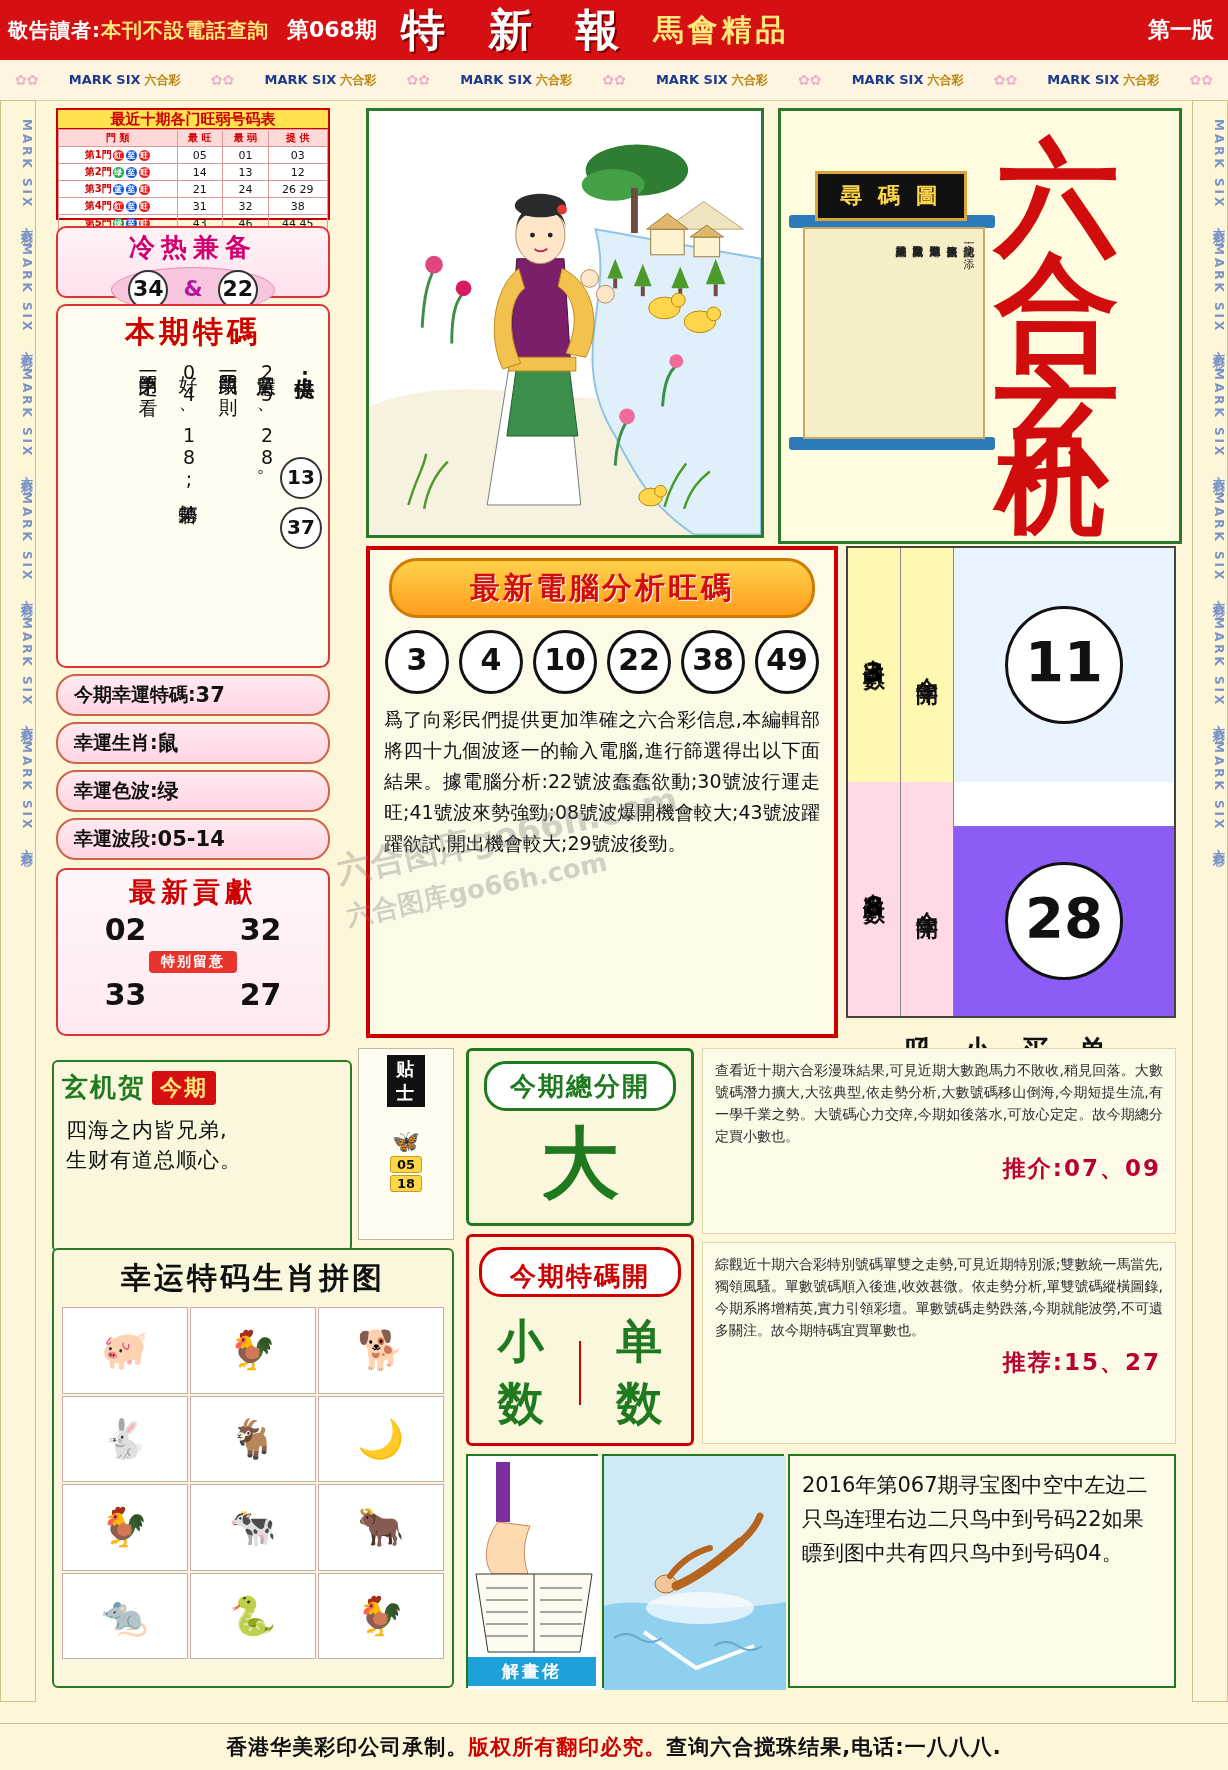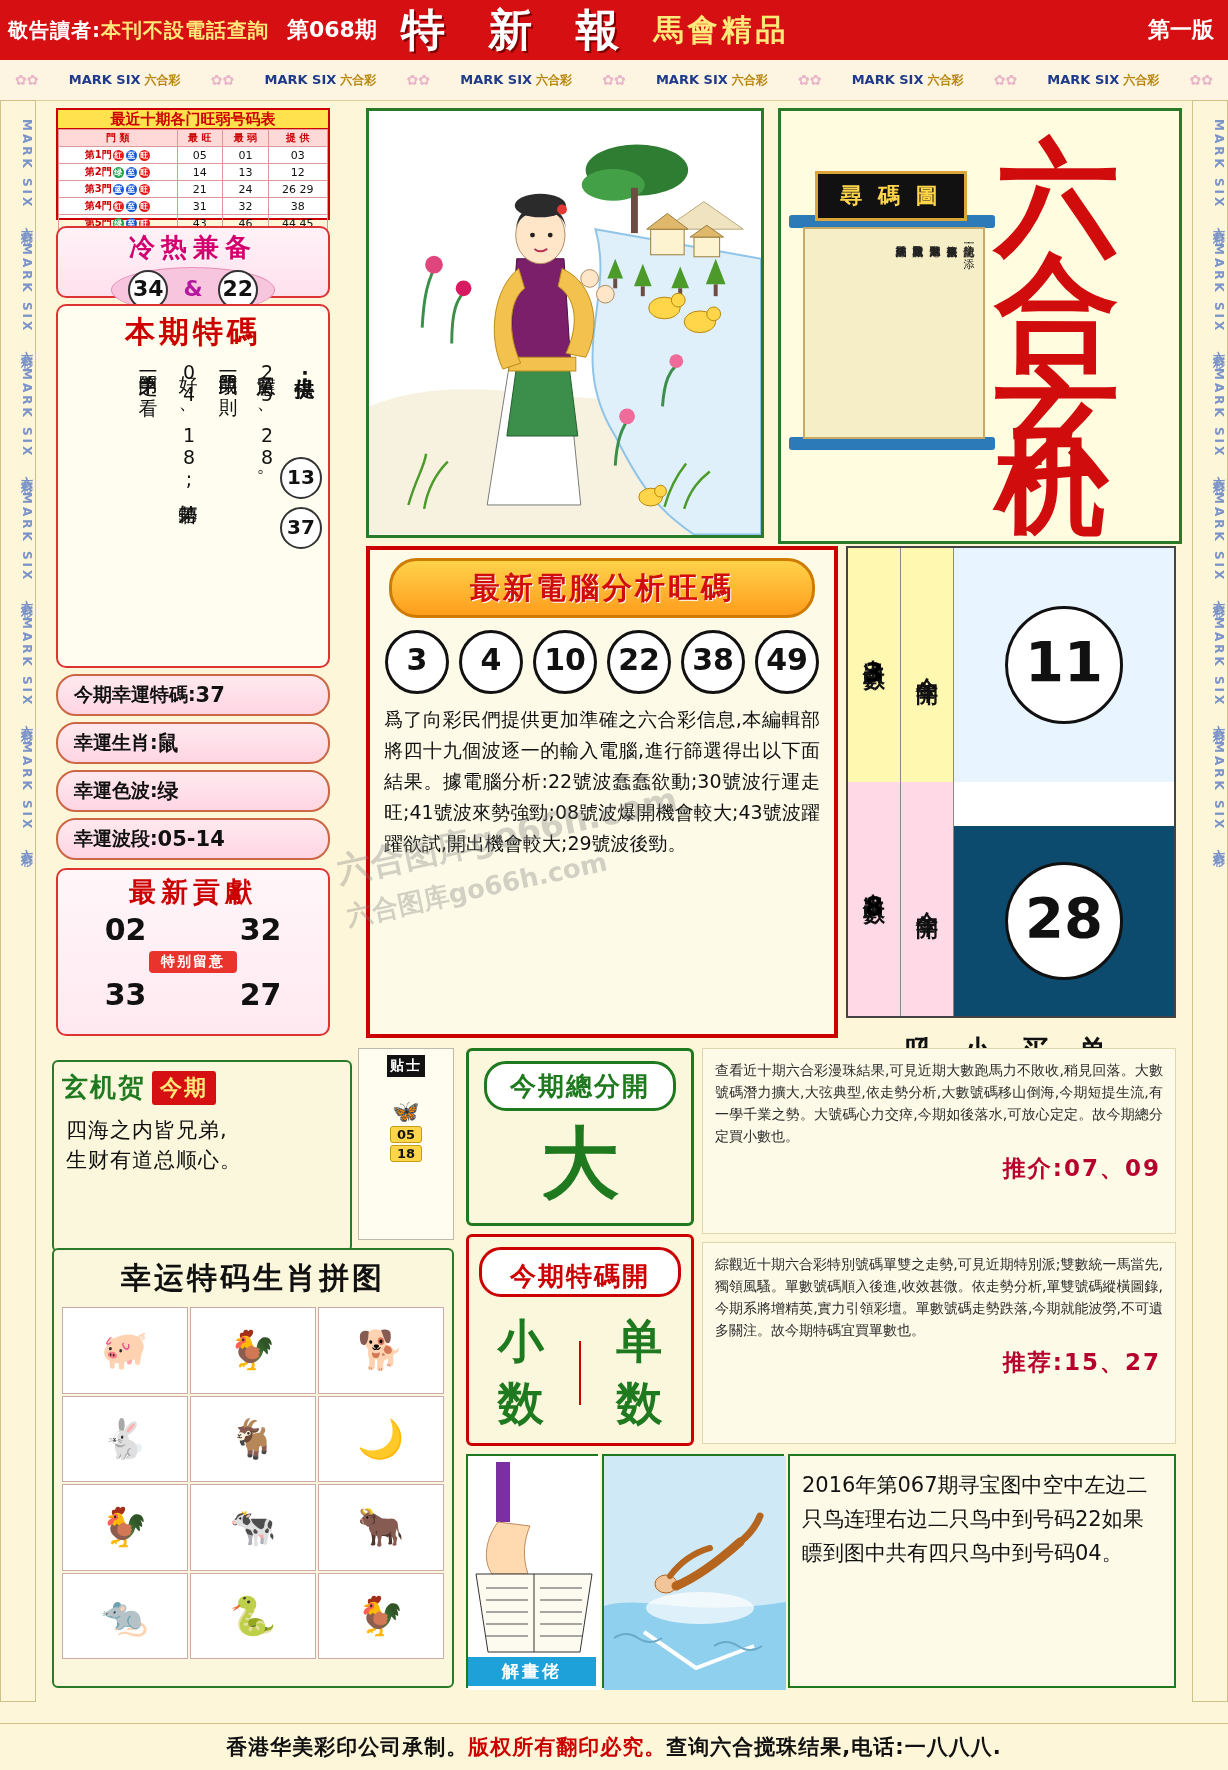"28" .statrow.b2 .c3 { background: #0c4a6e -> #8b5cf6 }
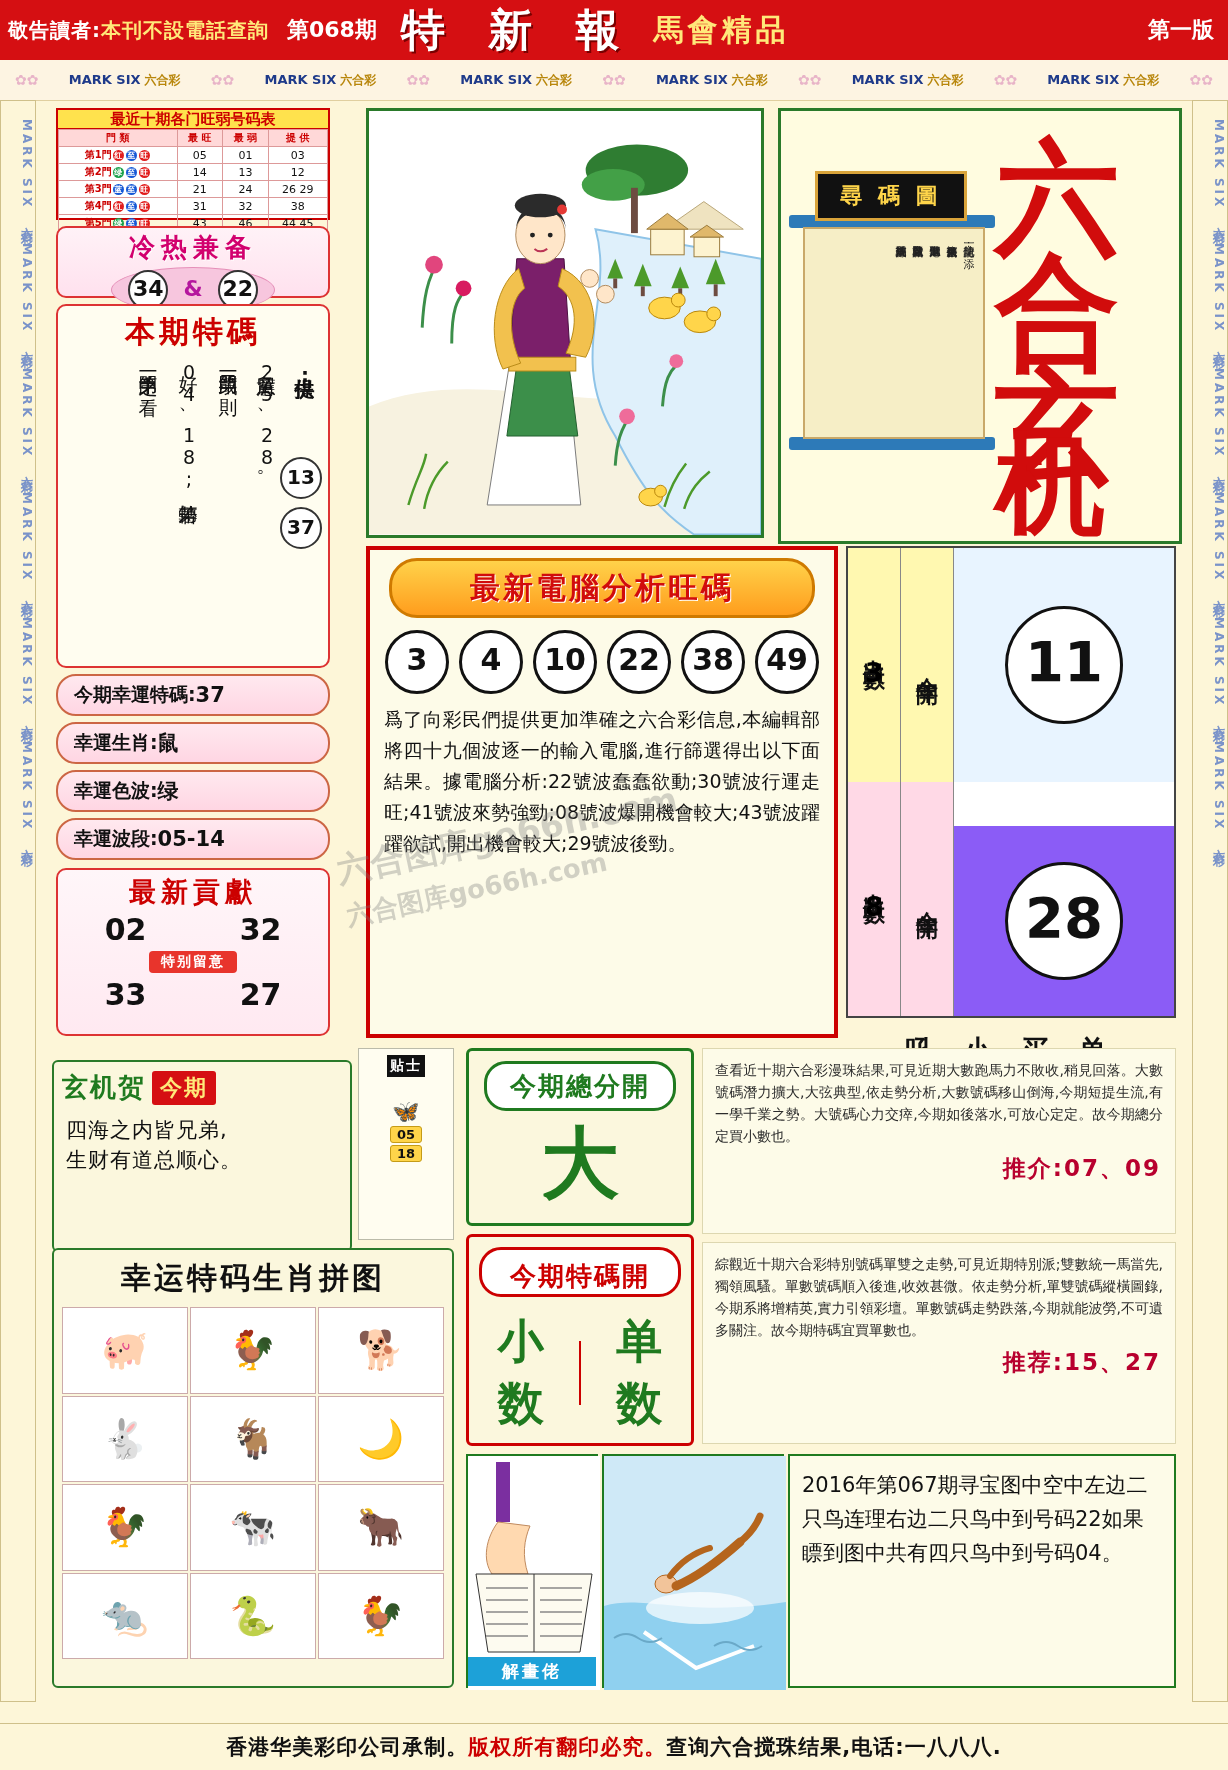"贴士" #tieshi .tag { font-size: 14px -> 18px }
